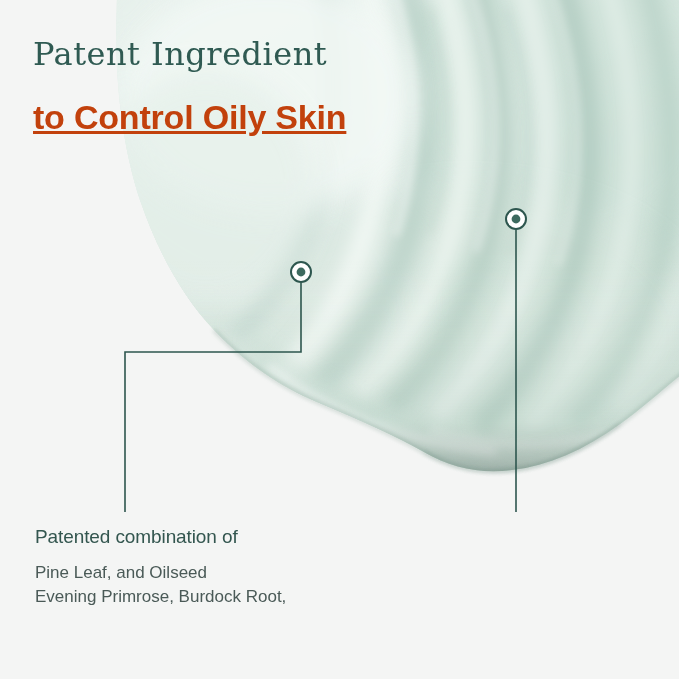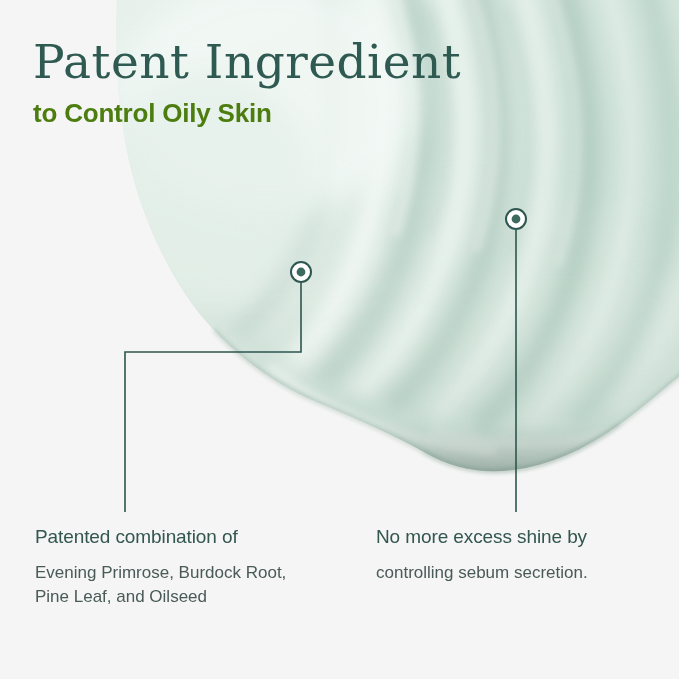"Patent Ingredient" .headline { font-size: 47px -> 32px }
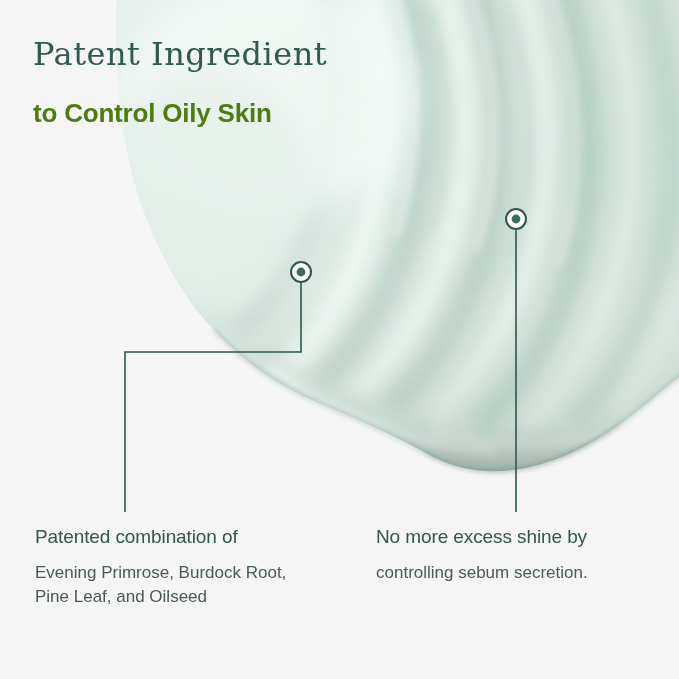"to Control Oily Skin" .subhead { color: #4d7c0f -> #c2410c; font-size: 26px -> 34px; text-decoration: none -> underline }
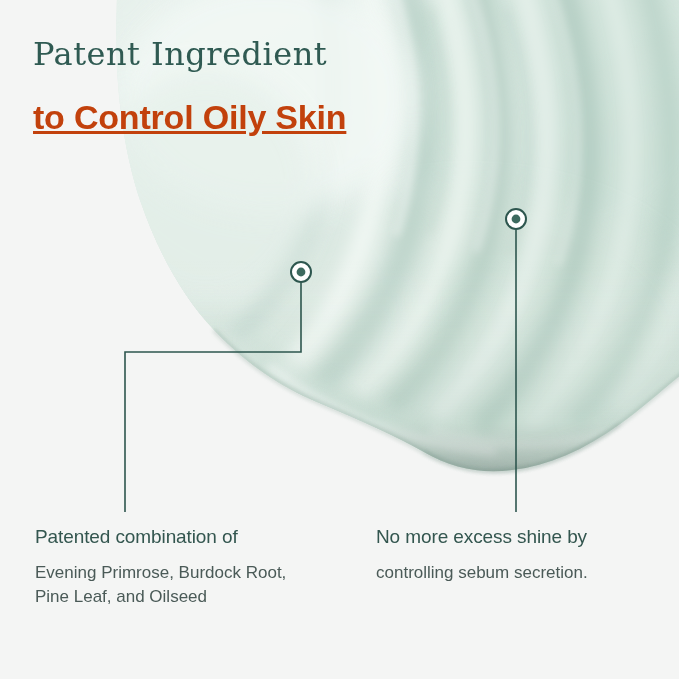"No more excess shine by" div.caption { html: <div> <p>No more excess shine by</p> <div> <div>controlling sebum secretion.</div> </div> </div> -> none }
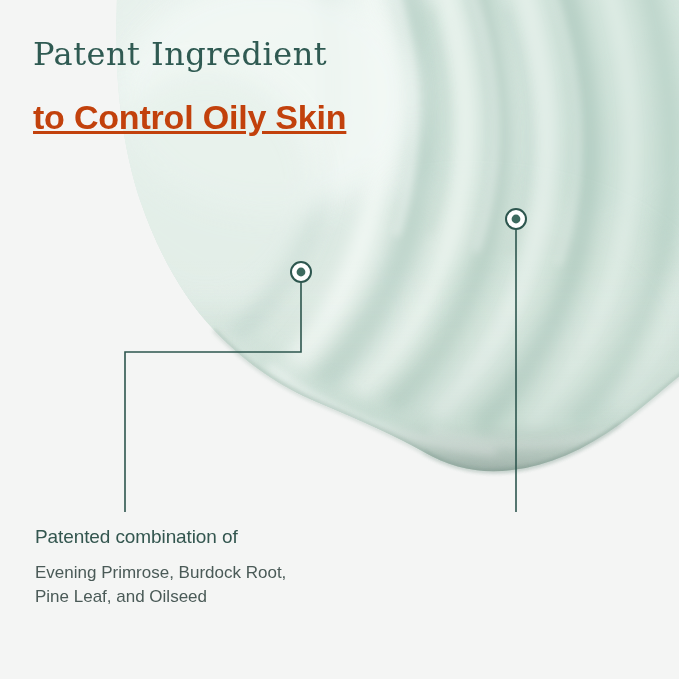"Evening Primrose, Burdock Root," div { order: before "Pine Leaf, and Oilseed" -> after "Pine Leaf, and Oilseed" }
